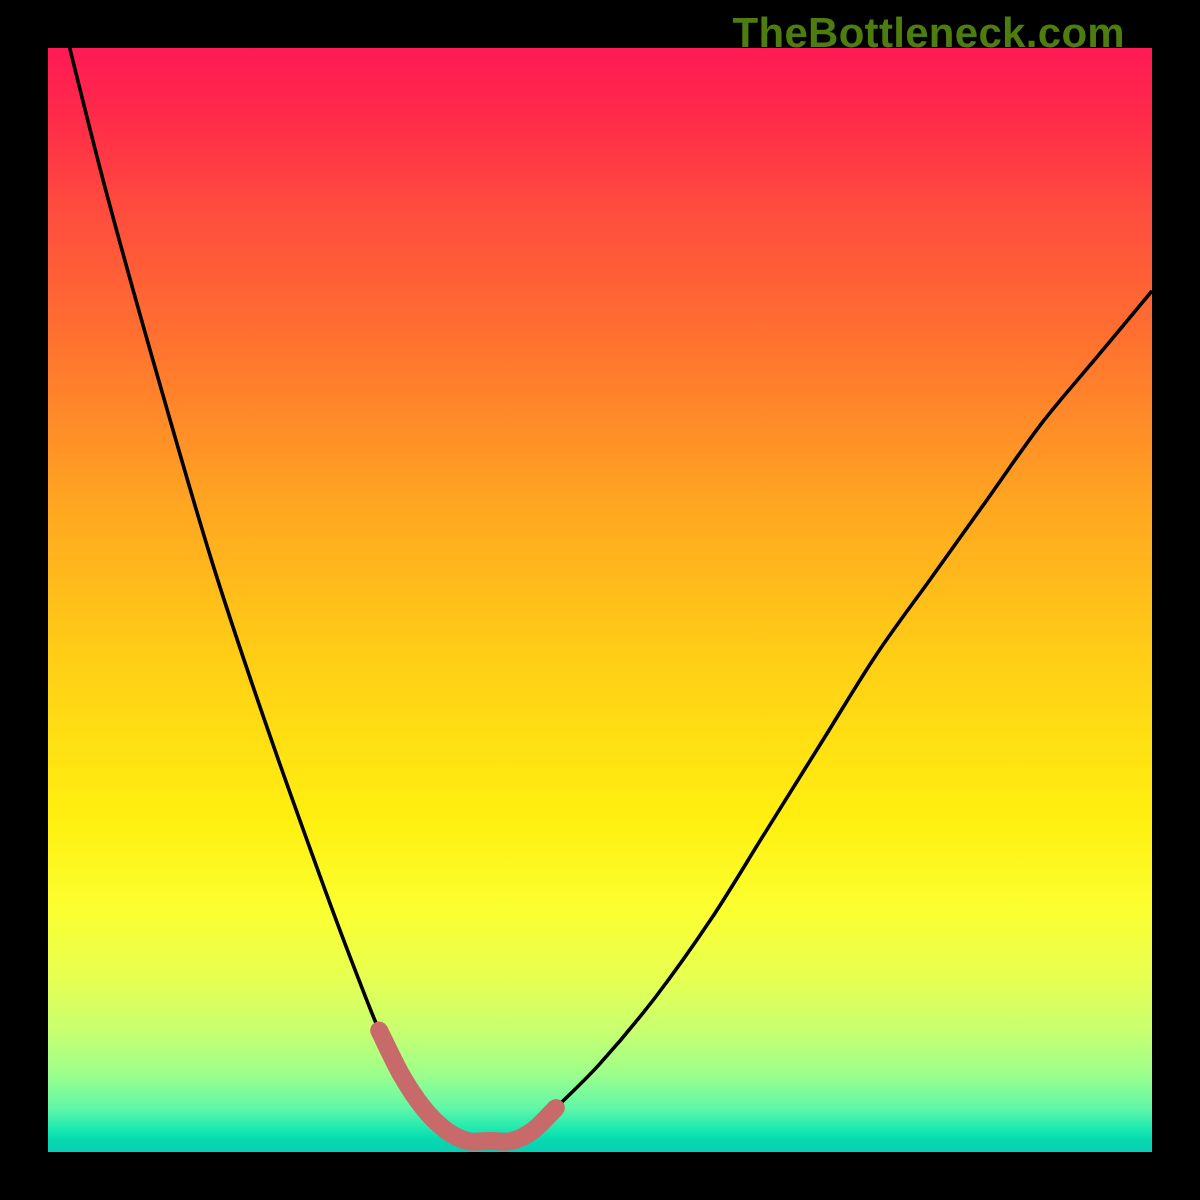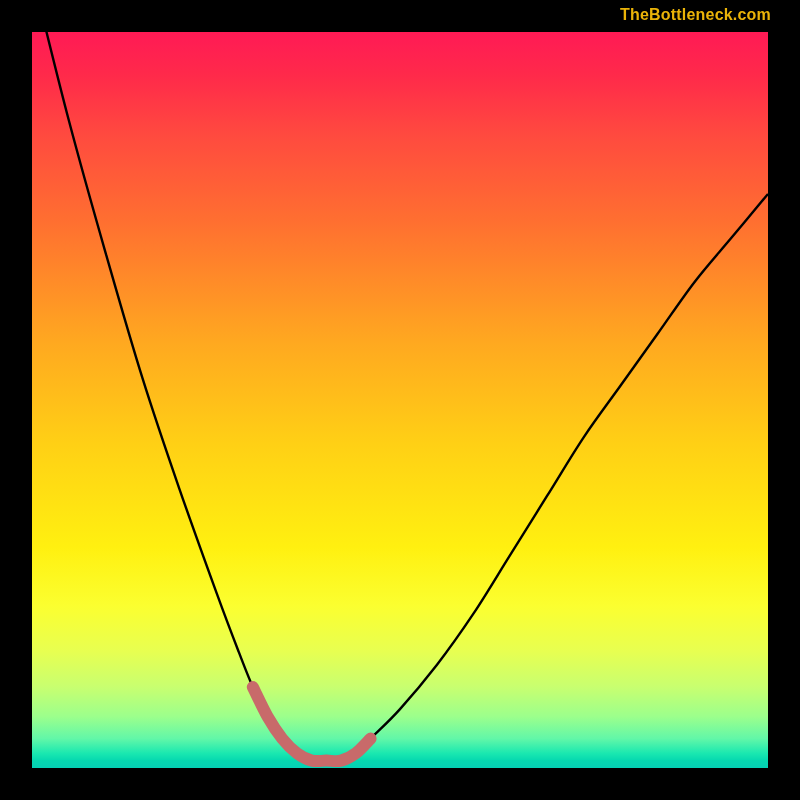"TheBottleneck.com" .credit { color: #eab308 -> #4d7c0f; font-size: 16px -> 28px; right: 29px -> 50px }
